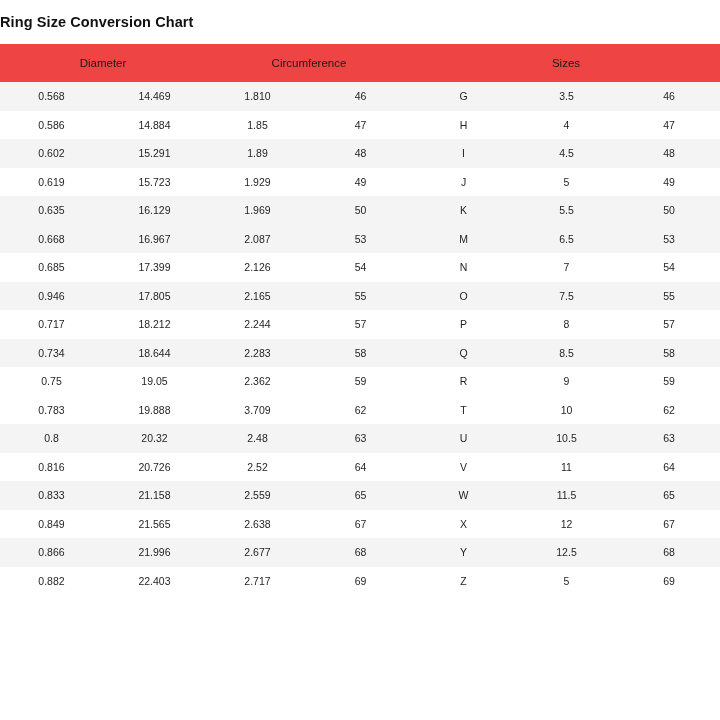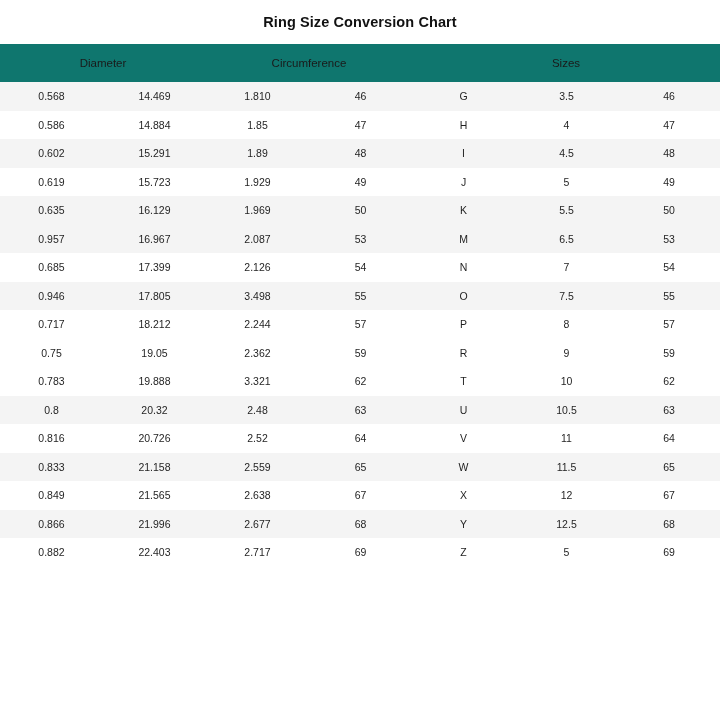"Ring Size Conversion Chart" .title { text-align: center -> none }
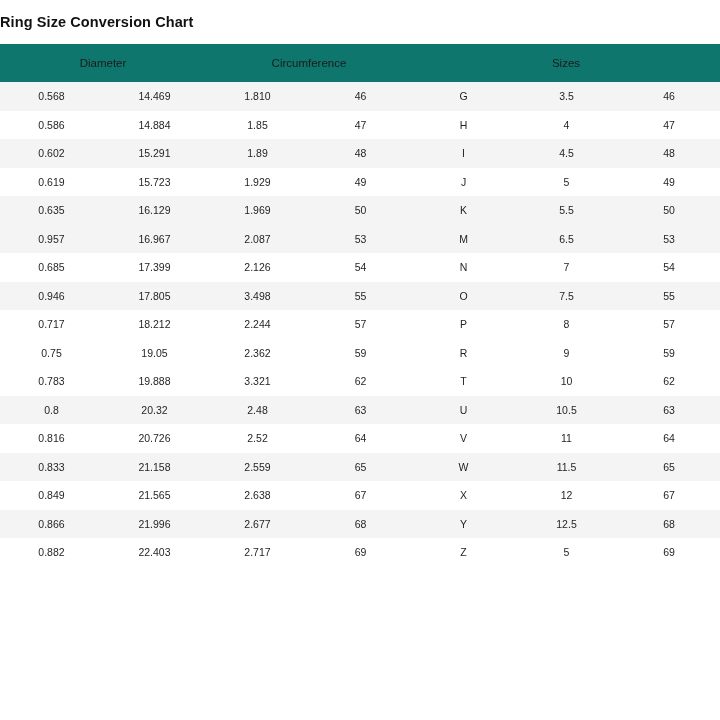"Diameter" .grouphead th { background: #0f766e -> #ef4444 }
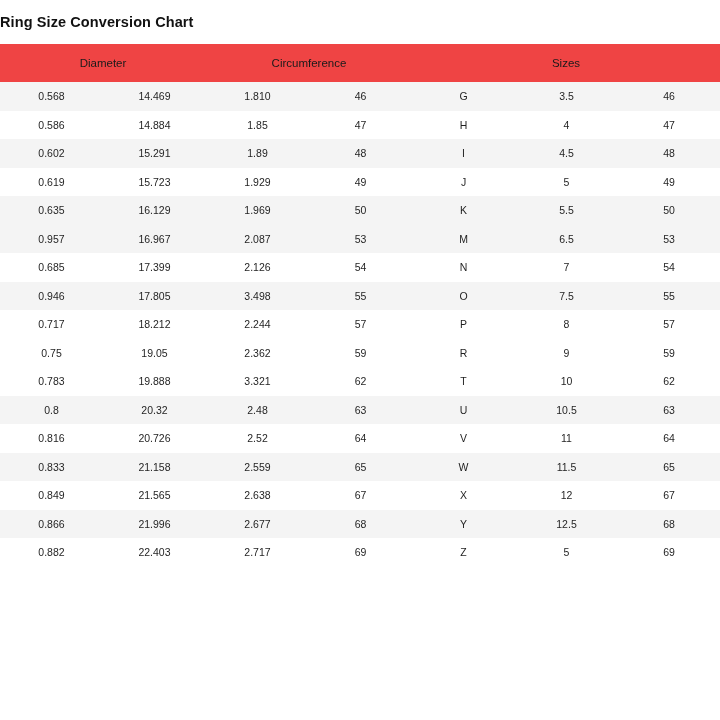"0.957" td { text: 0.957 -> 0.668 }
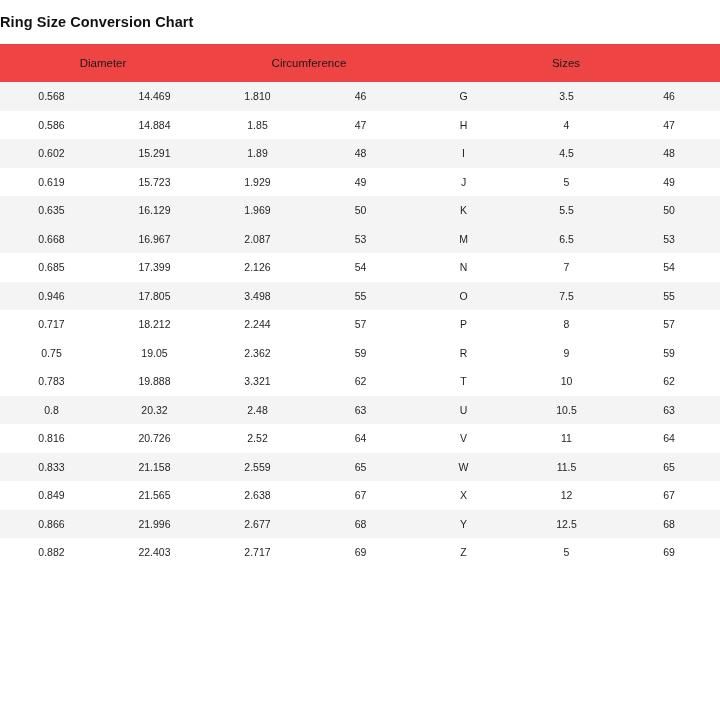"3.498" td { text: 3.498 -> 2.165 }
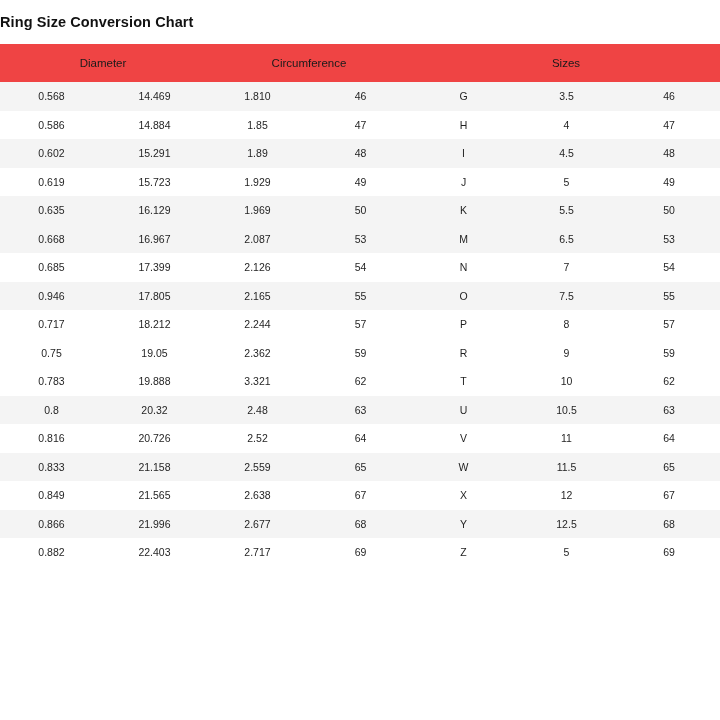"0.734" tr.row-odd { html: none -> <tr> <td>0.734</td> <td>18.644</td> <td>2.283</td> <td>58</td> <td>Q</td> <td>8.5</td> <td>58</td> </tr> }
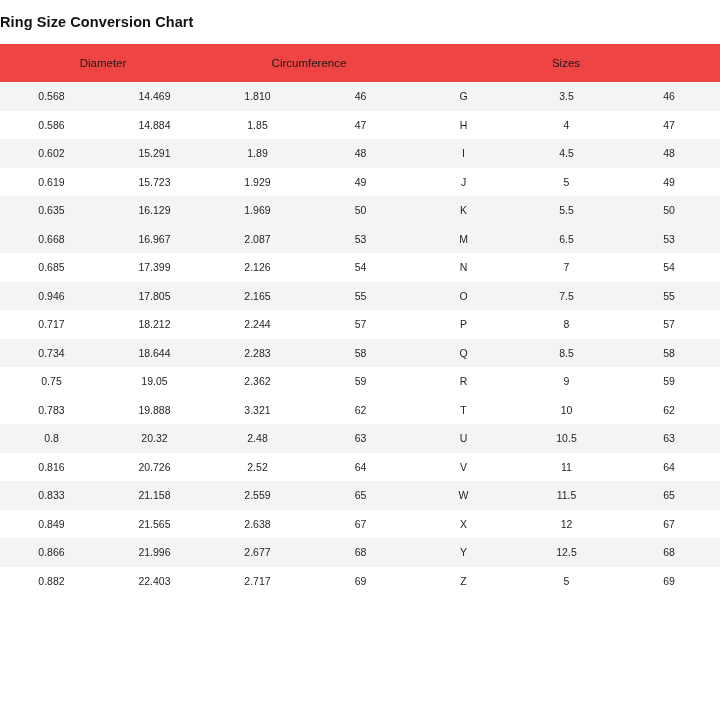"3.321" td { text: 3.321 -> 3.709 }
